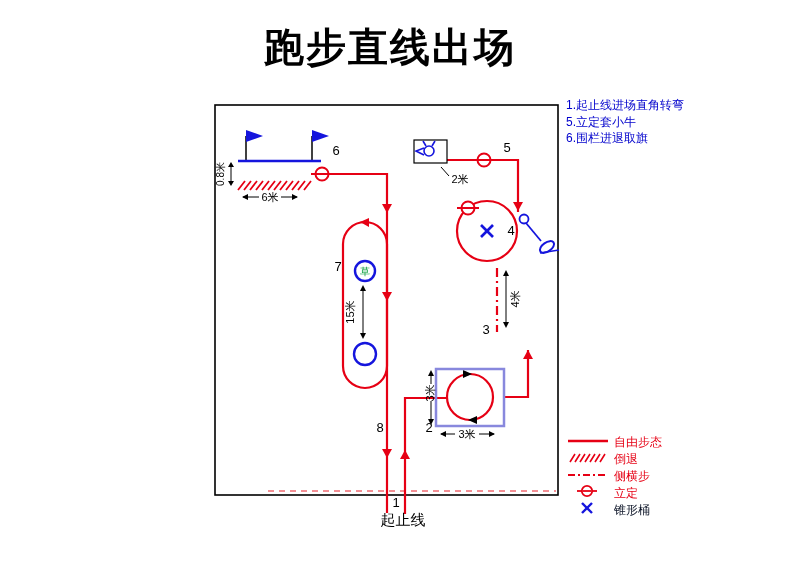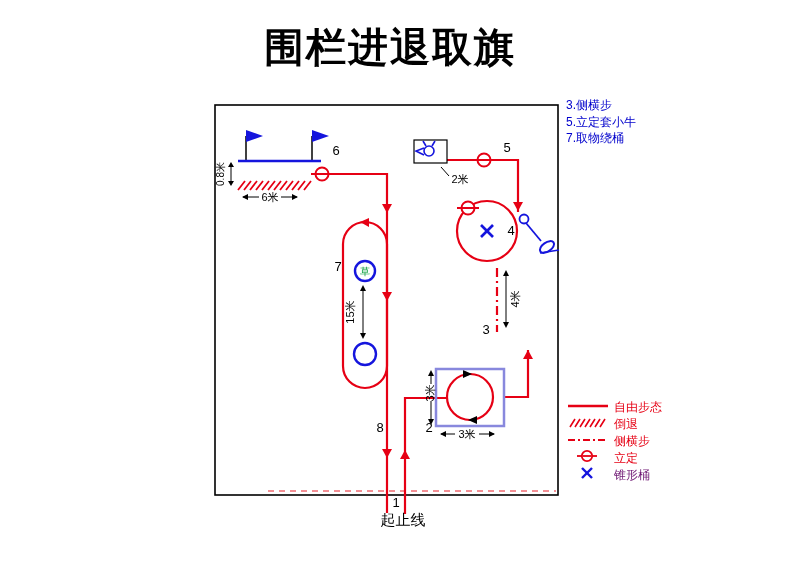"围栏进退取旗" div.title { text: 围栏进退取旗 -> 跑步直线出场 }
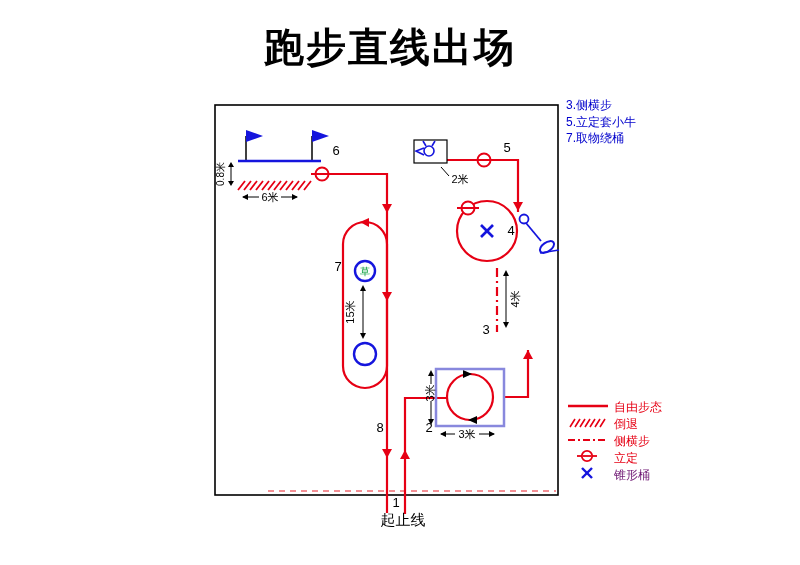"1.起止线进场直角转弯" div { html: none -> <div>1.起止线进场直角转弯</div> }
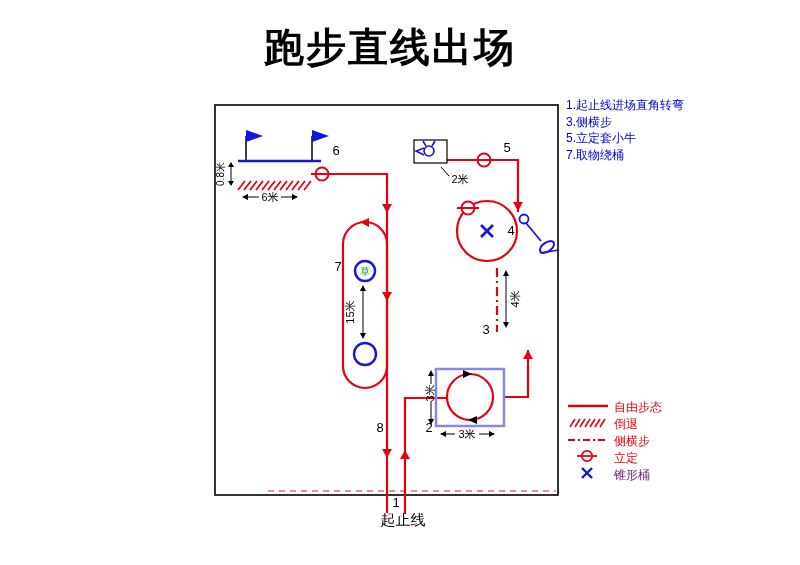"3.侧横步" div { html: <div>3.侧横步</div> -> none }
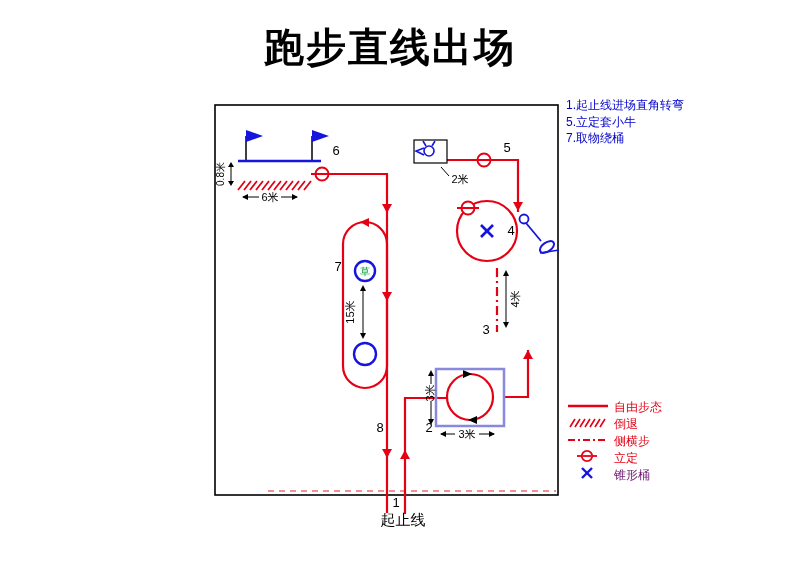"6.围栏进退取旗" div { html: none -> <div>6.围栏进退取旗</div> }
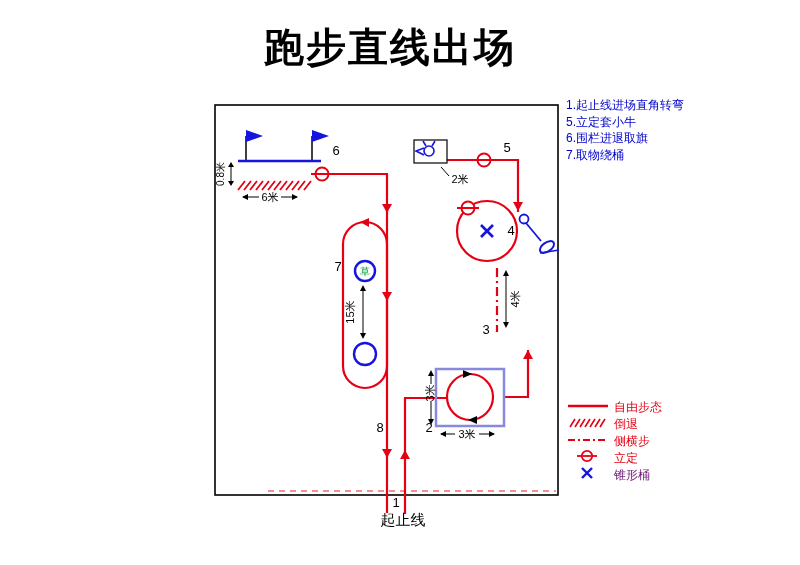"7.取物绕桶" div { html: <div>7.取物绕桶</div> -> none }
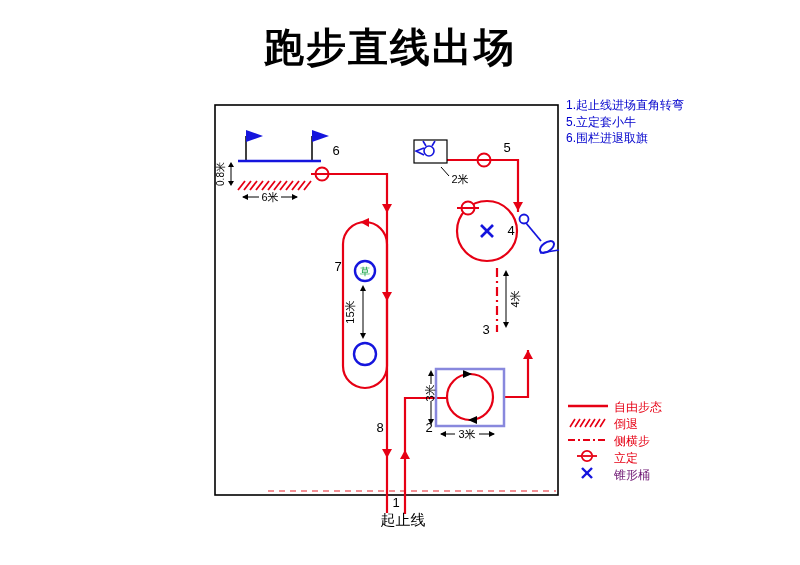"自由步态" .legend { top: 399px -> 434px }
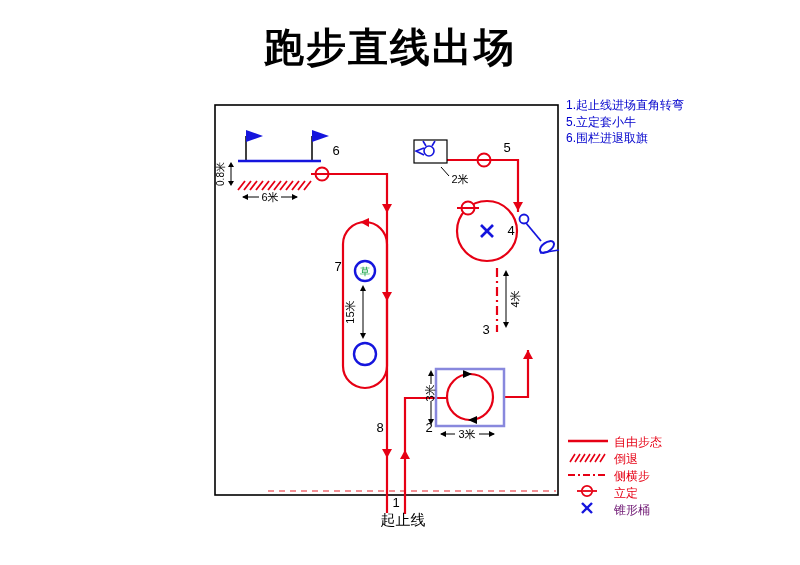"锥形桶" .llabel.blue { color: #701a75 -> #0f172a }
